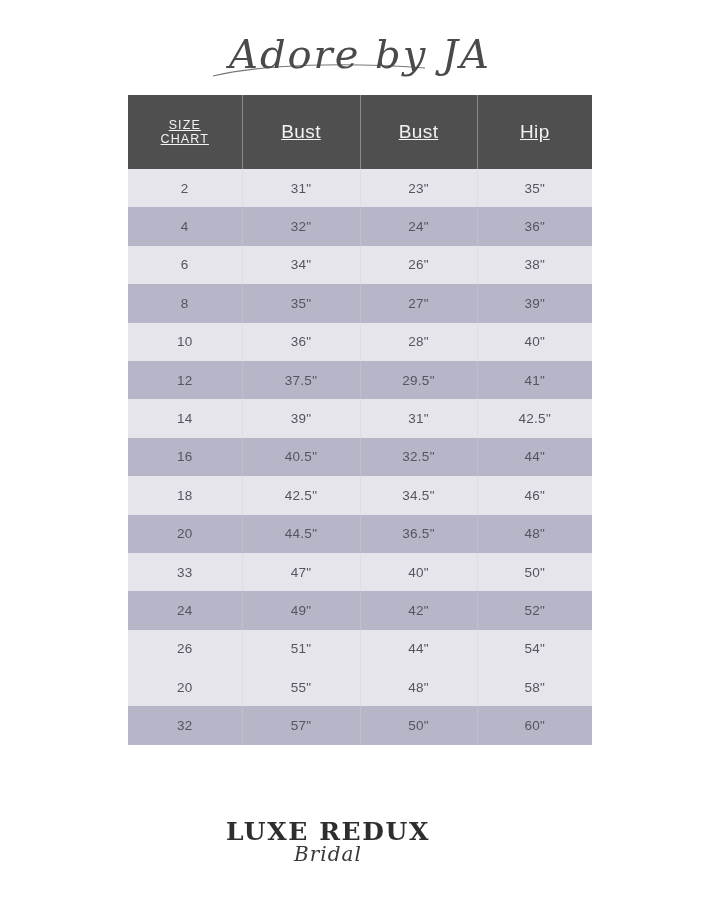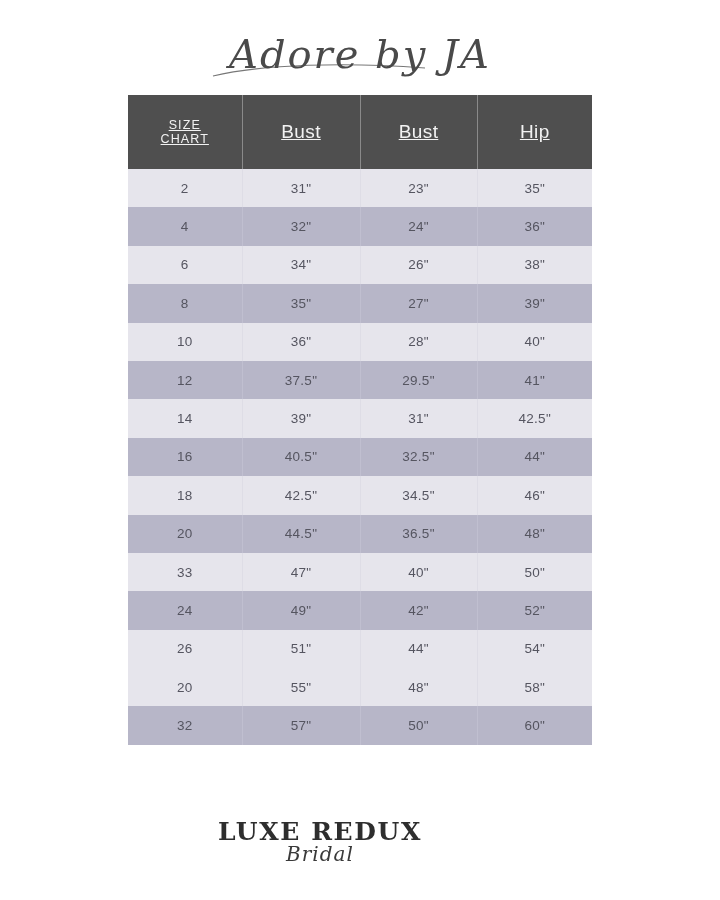"LUXE REDUX" .footer-wrap { left: 0 -> 8px }
